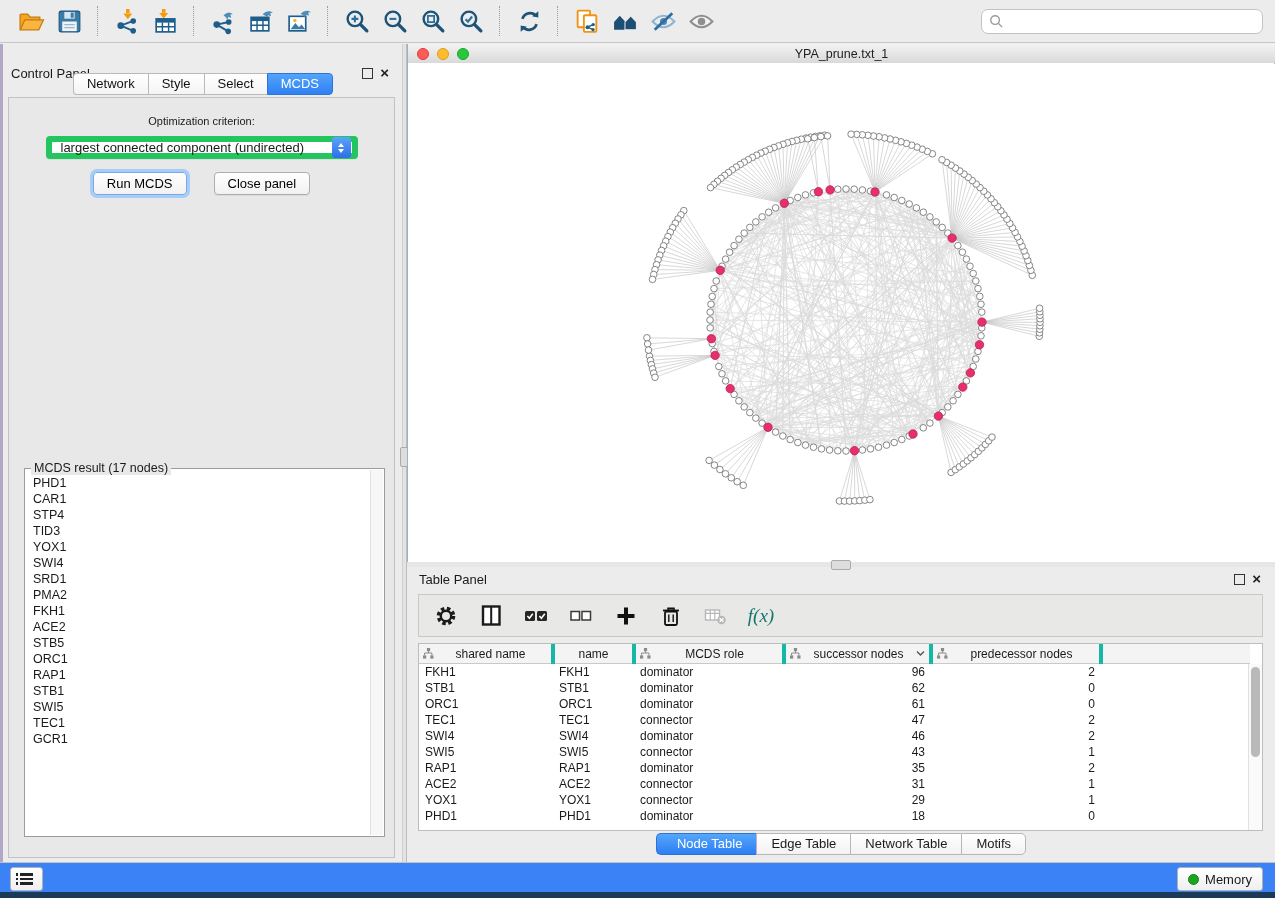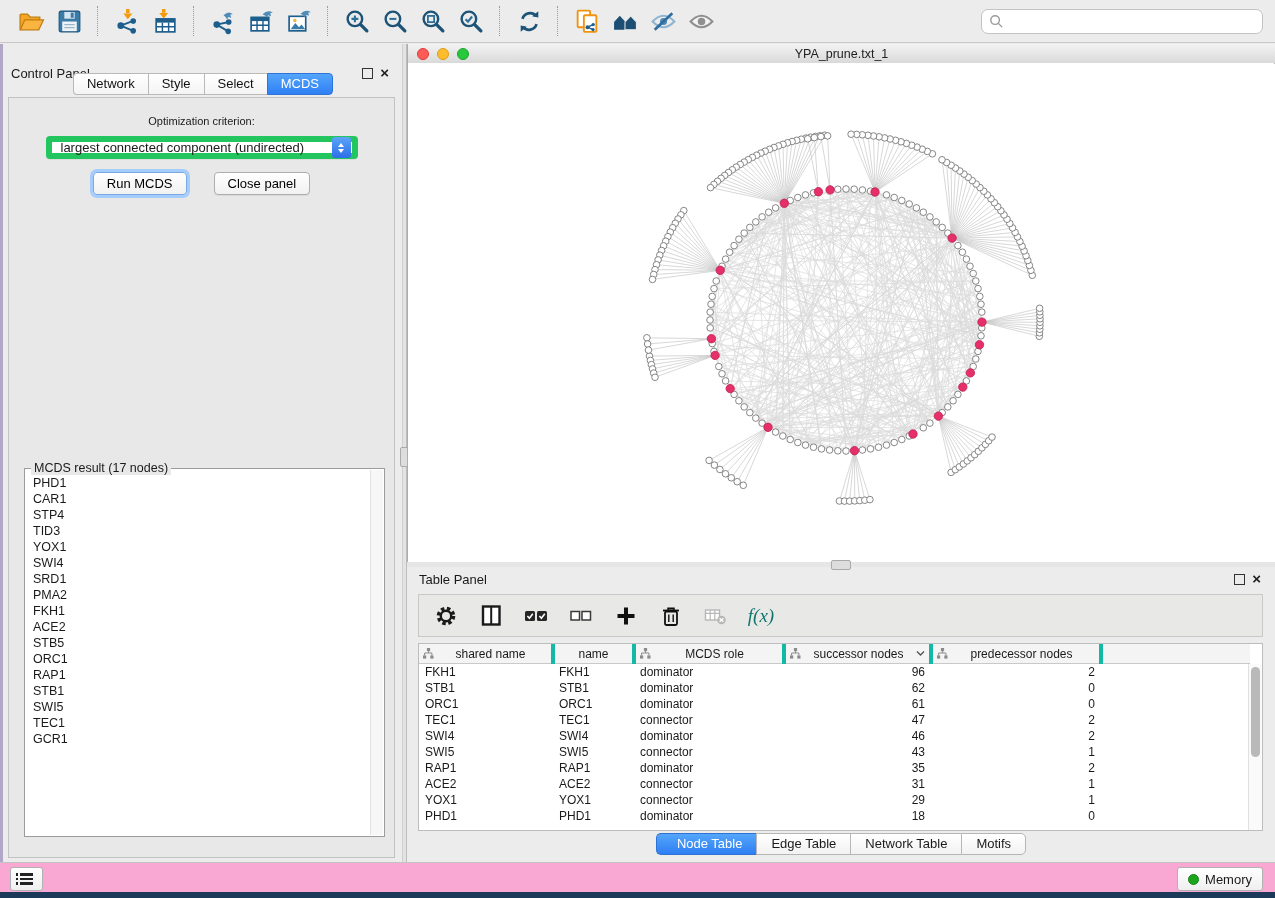"Memory" .statusbar { background: #f9a8d4 -> #3b82f6 }
